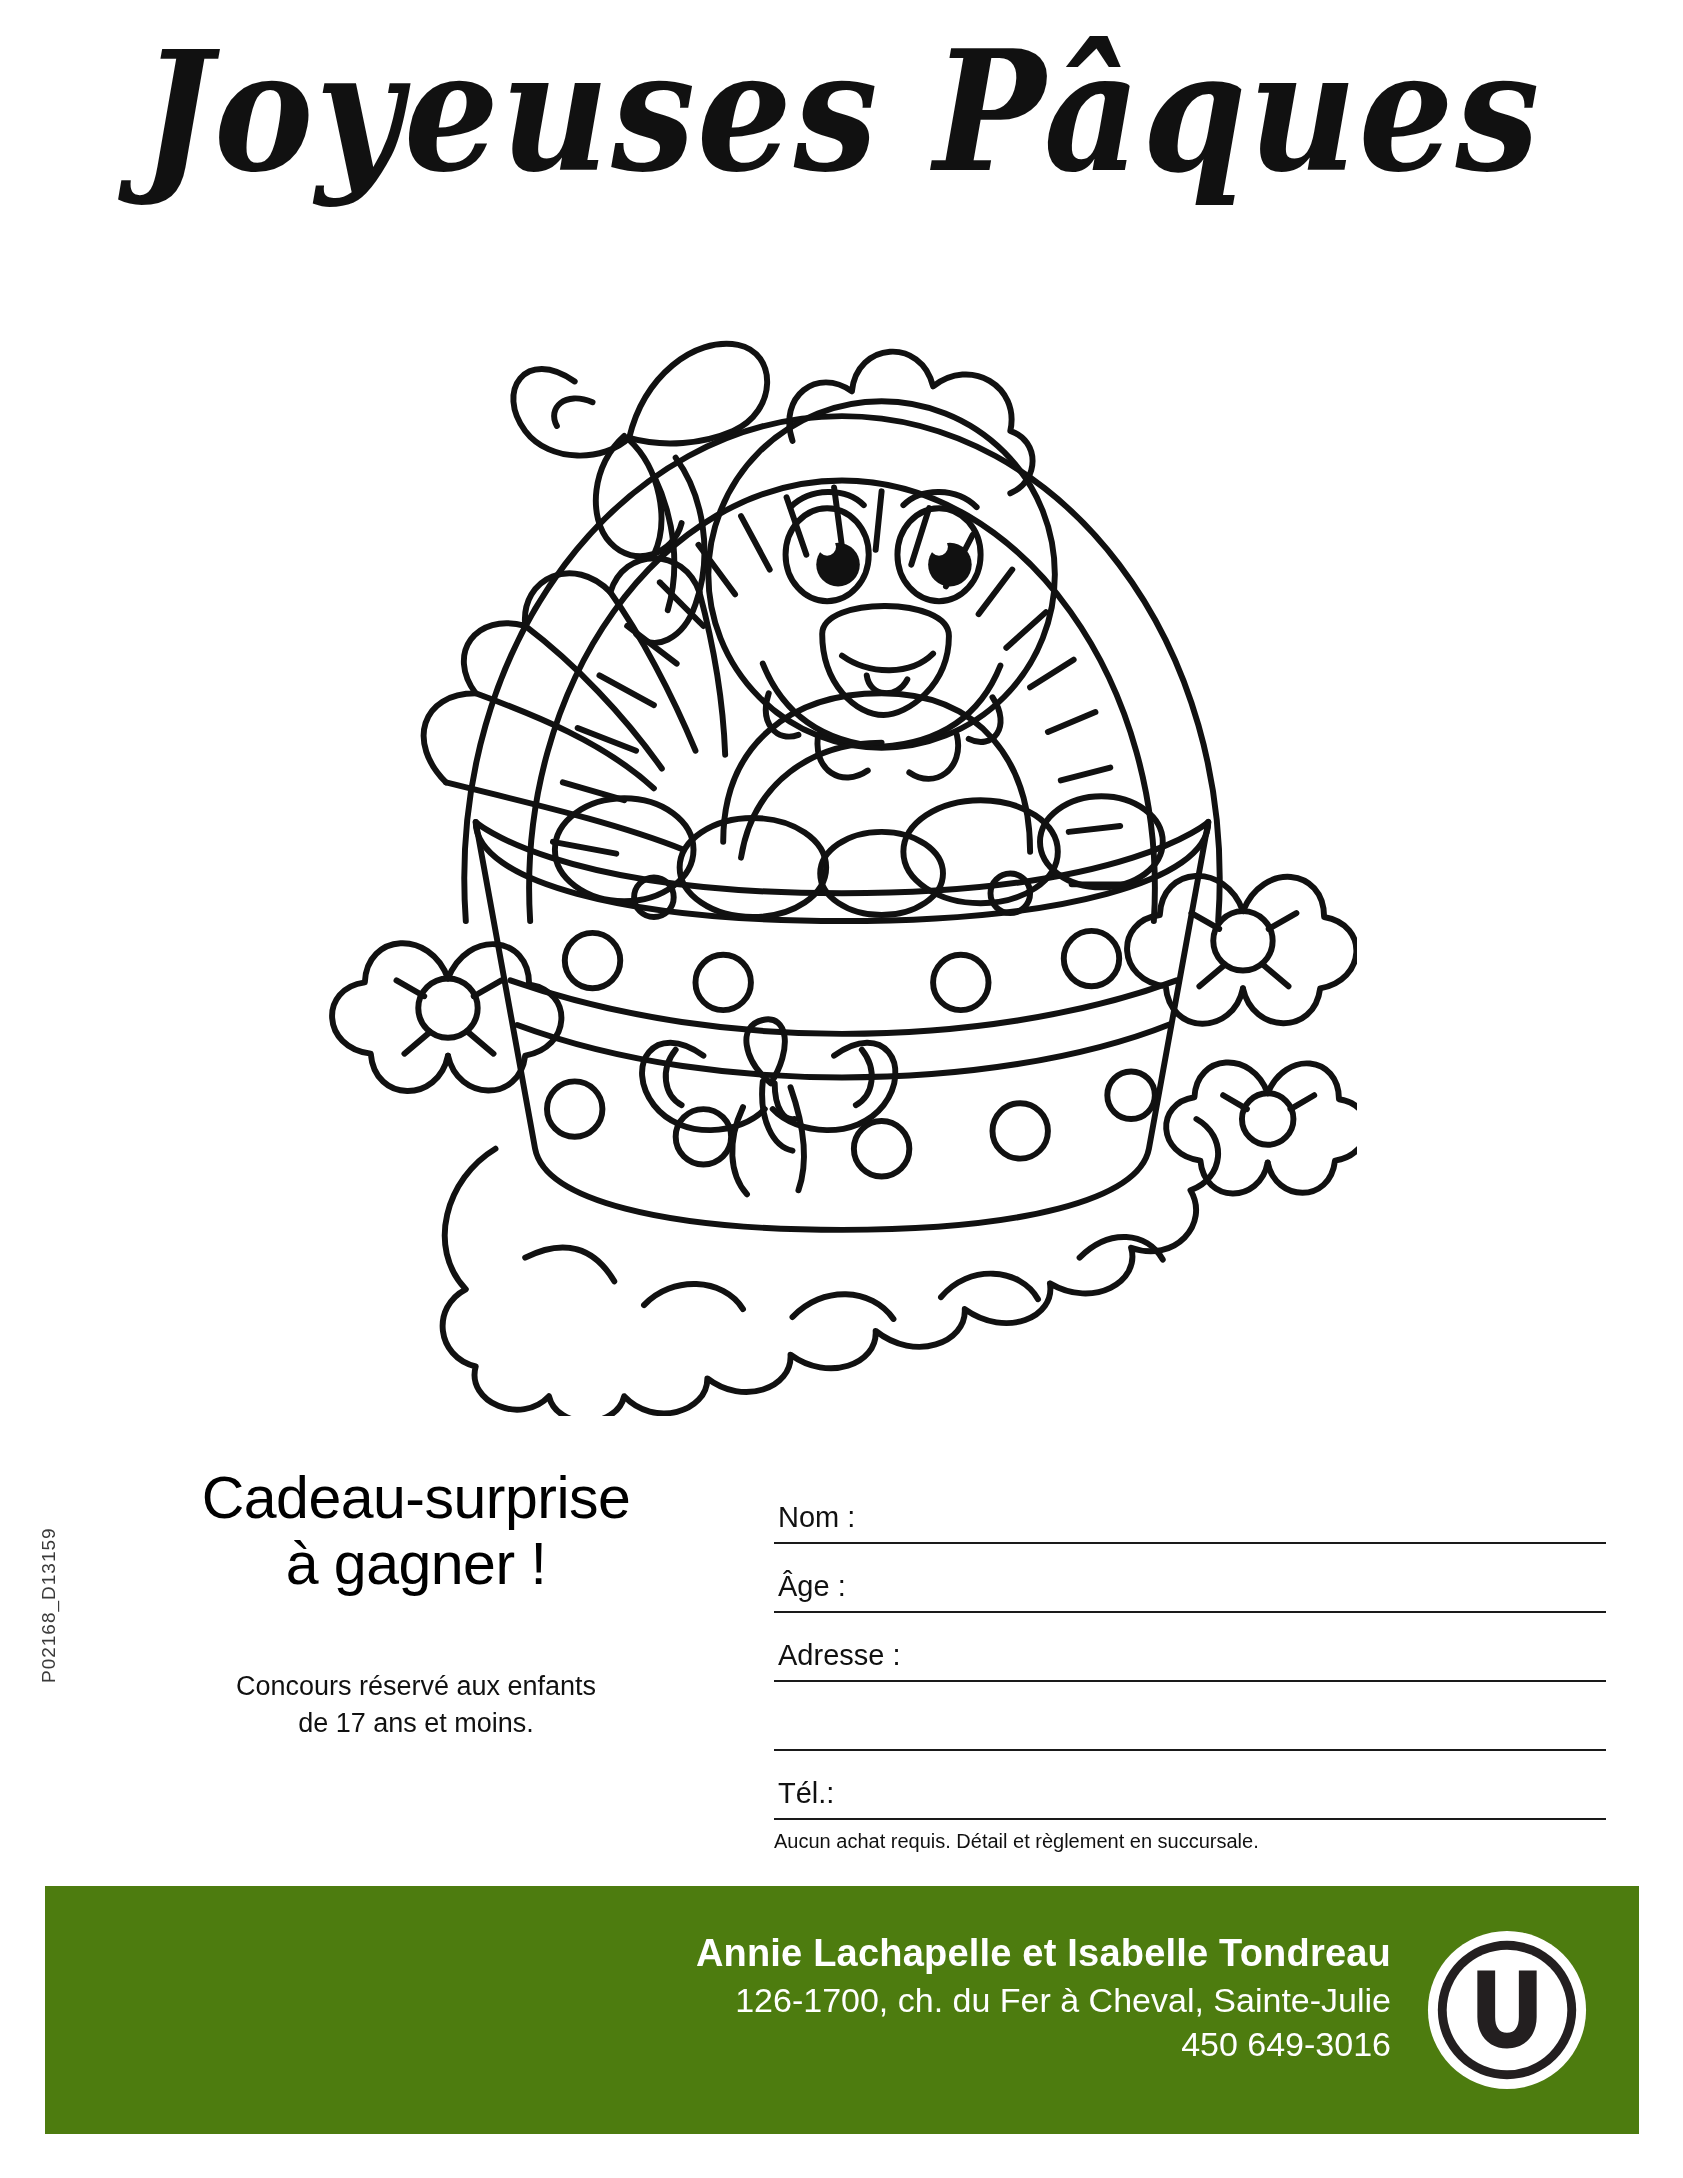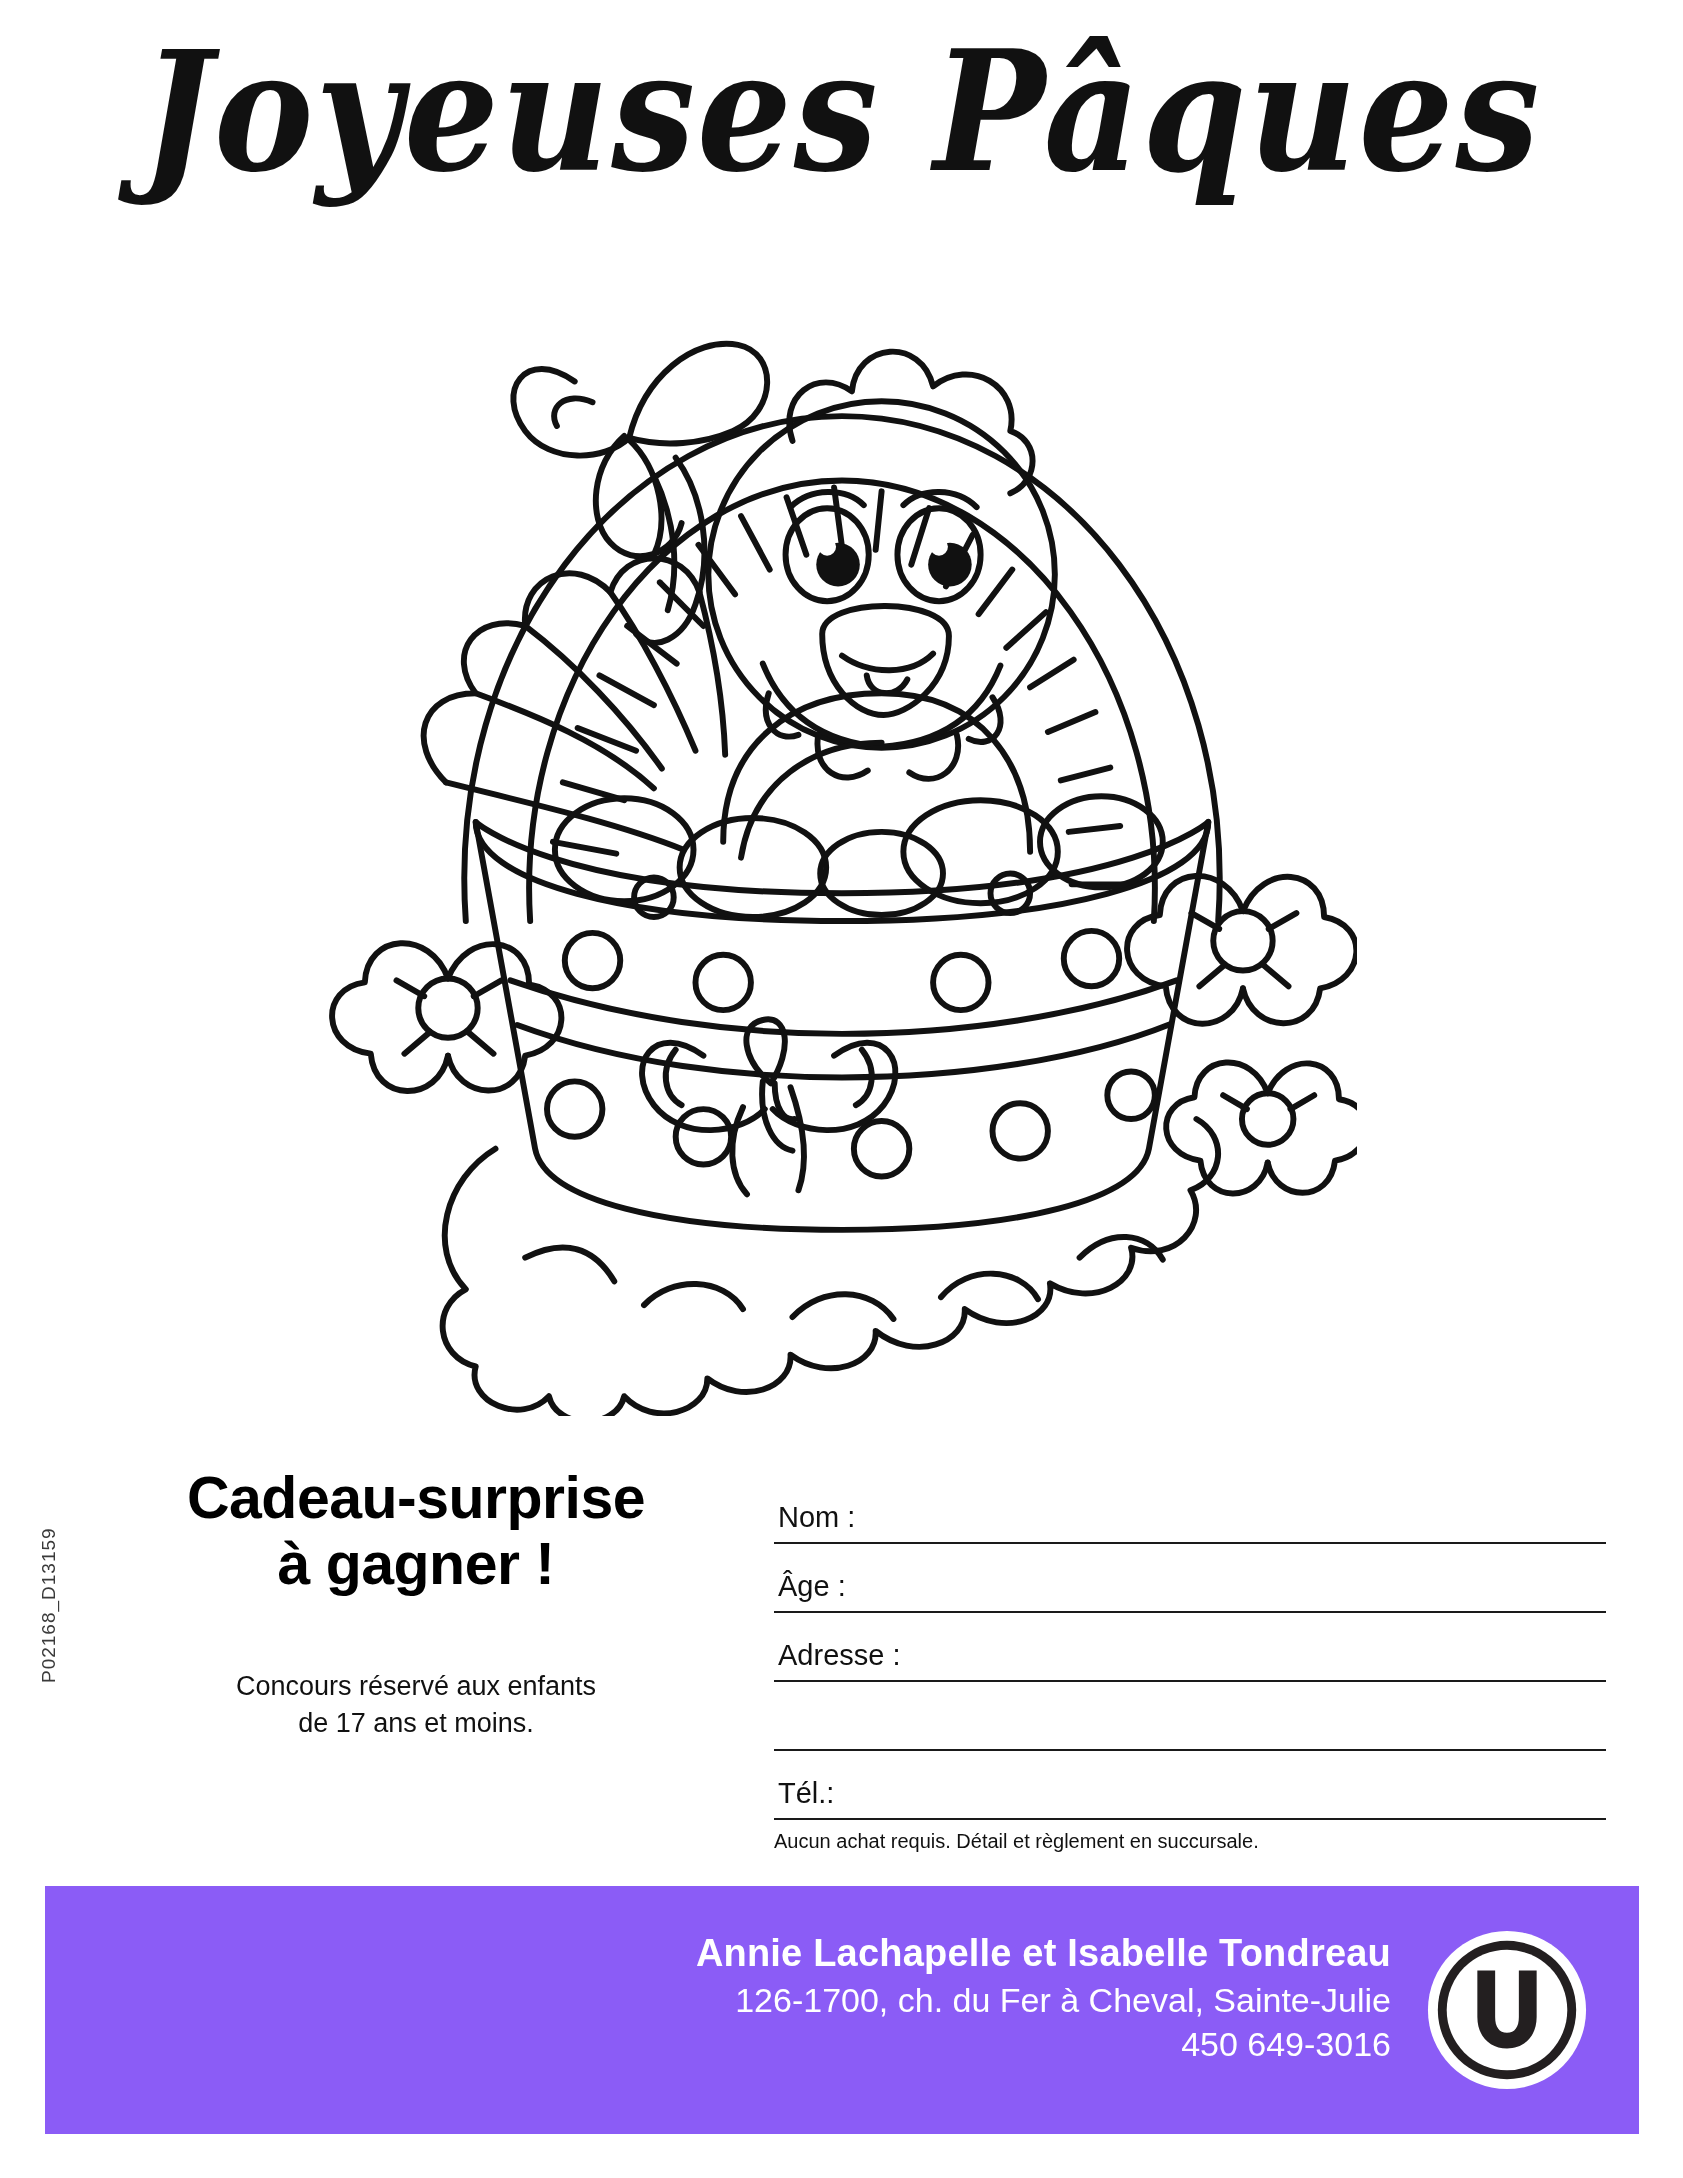"Cadeau-surprise" .prize-head { font-weight: 700 -> 400 }
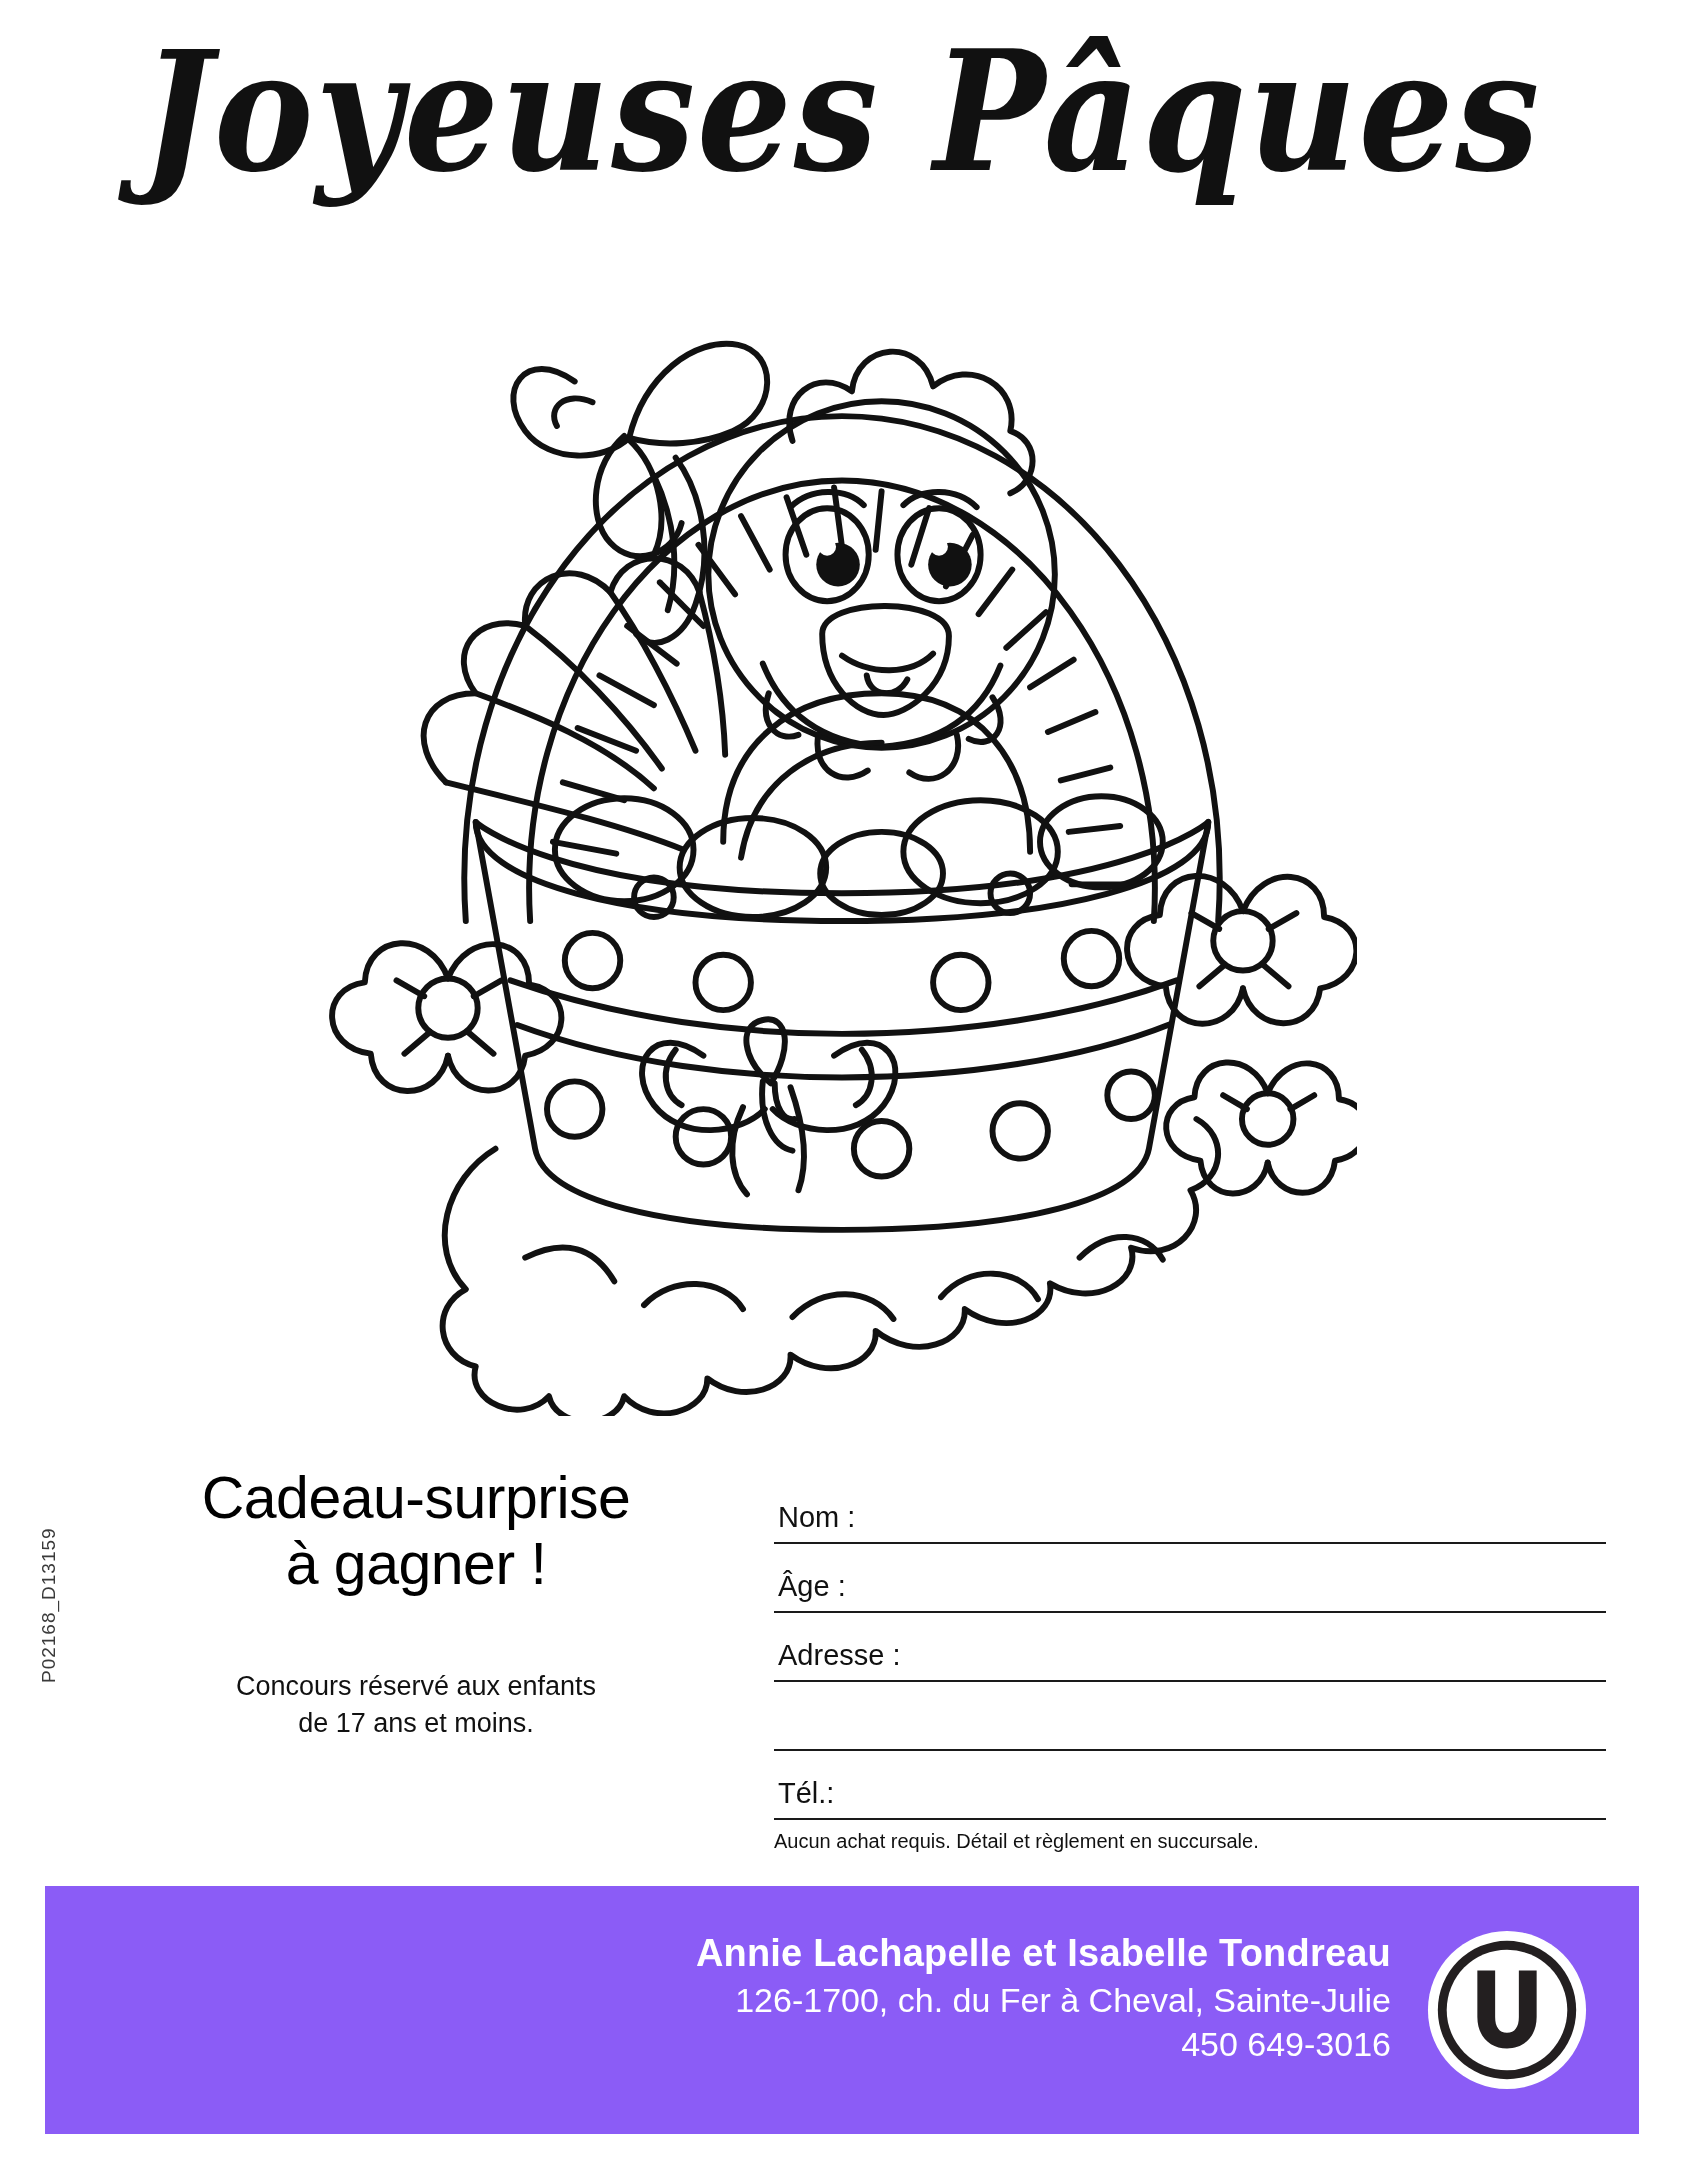"Annie Lachapelle et Isabelle Tondreau" .footer { background: #8b5cf6 -> #4d7c0f }
